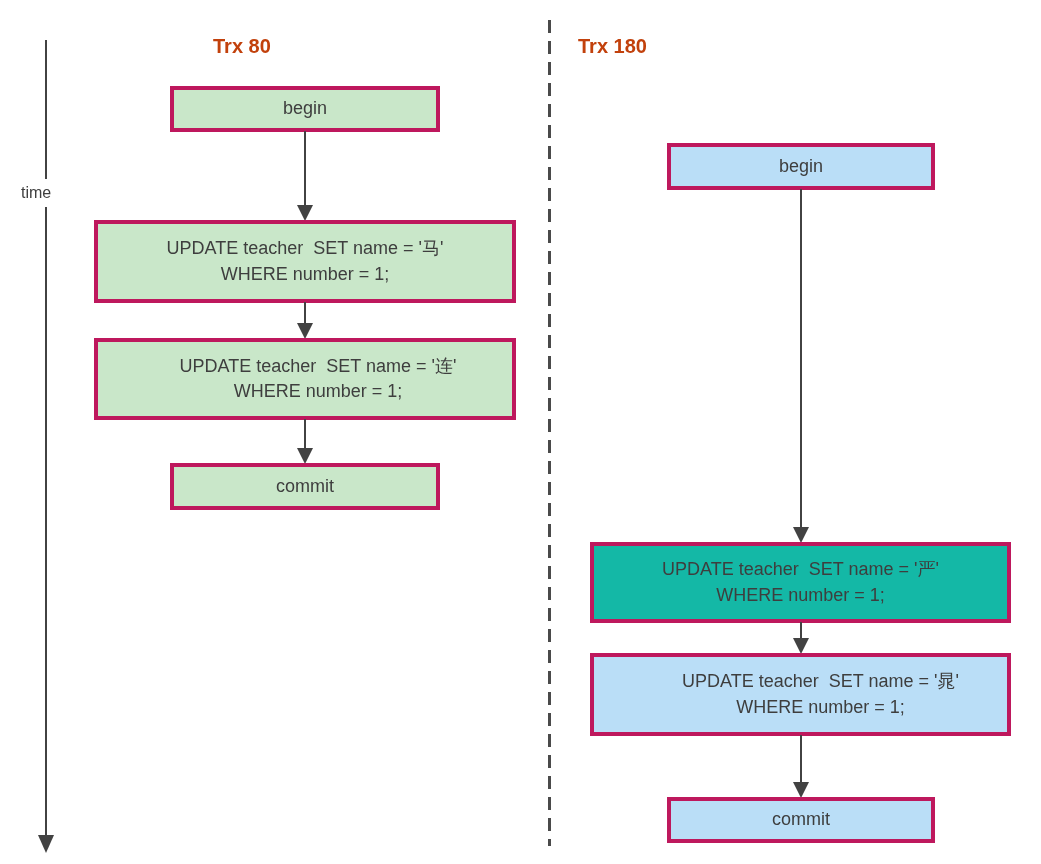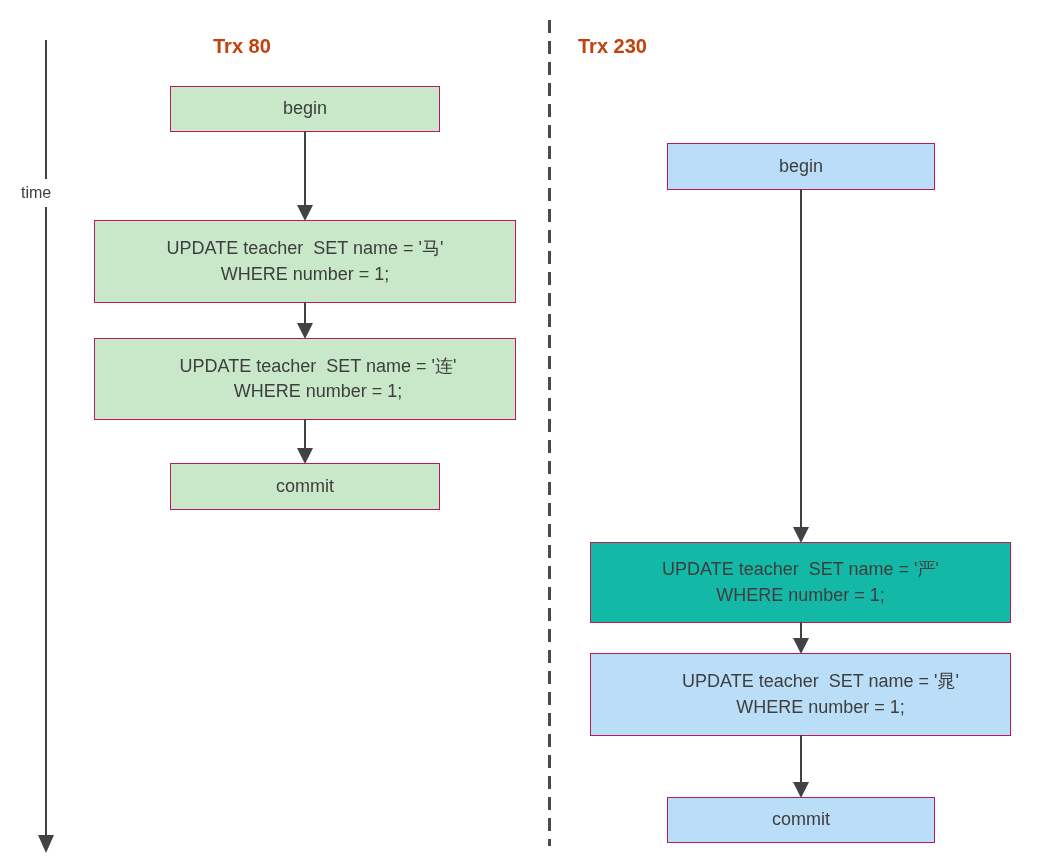"Trx 230" div.col-title { text: 230 -> 180 }
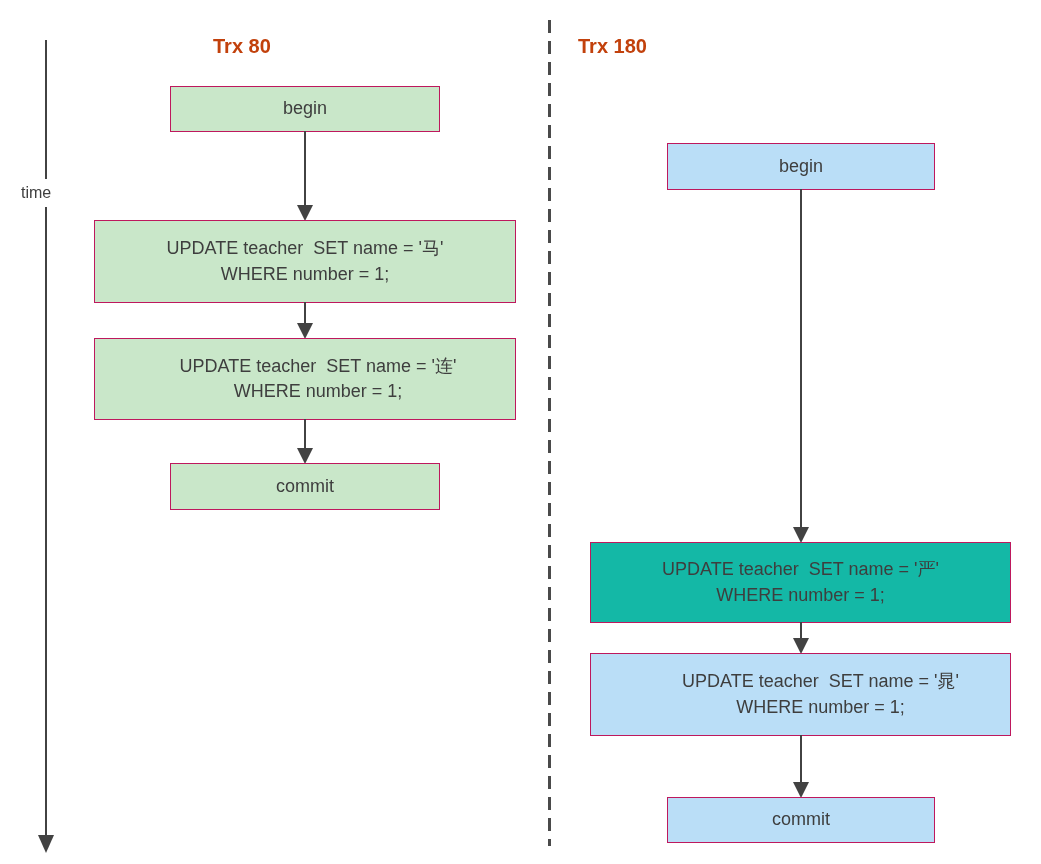"begin" .box { border: 1px solid #be185d -> 4px solid #be185d }
